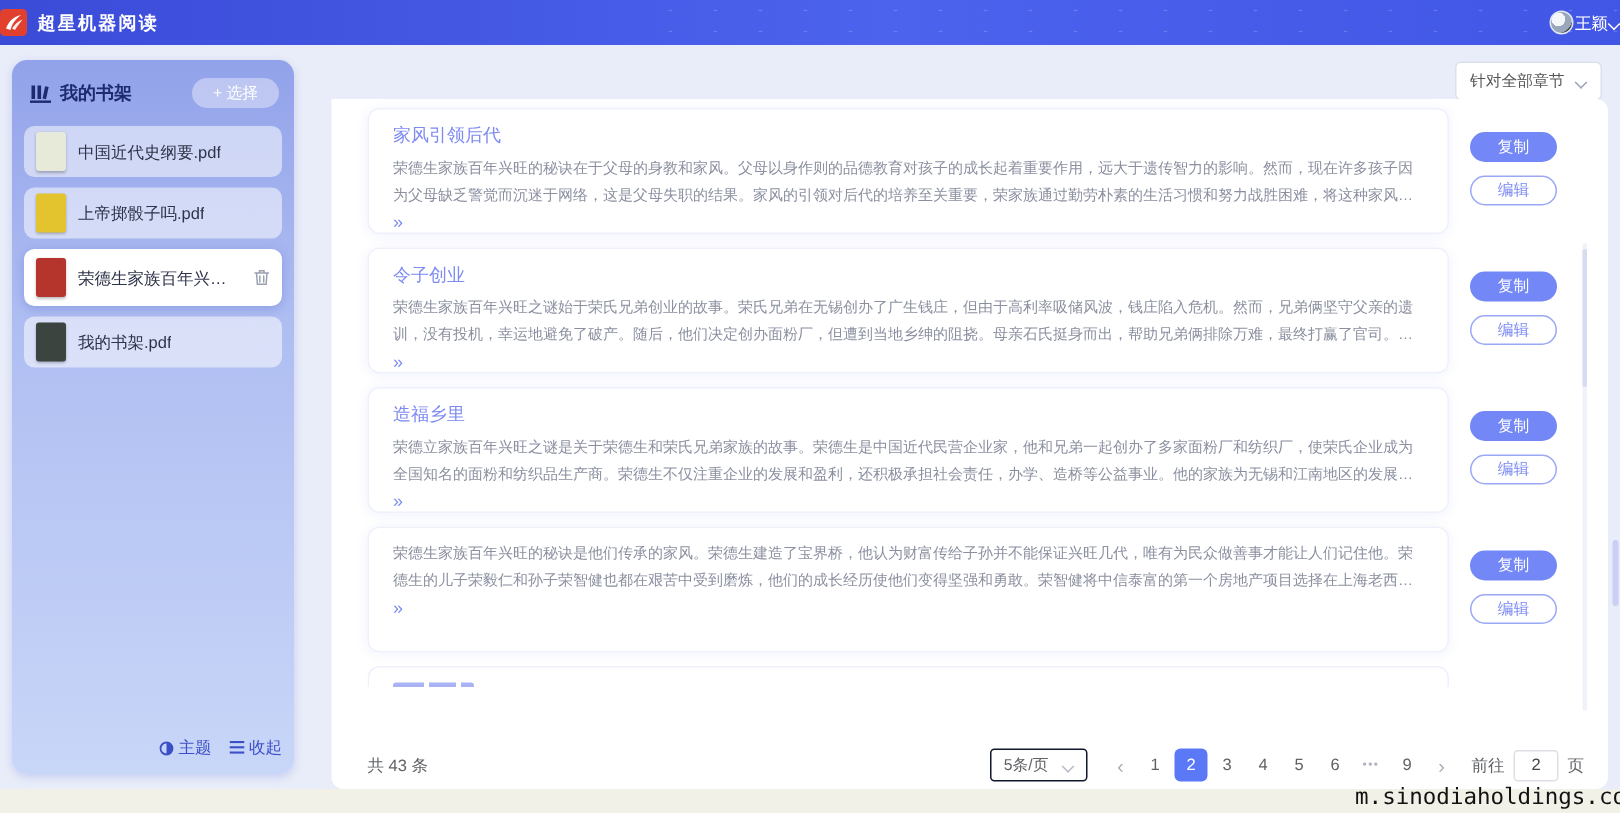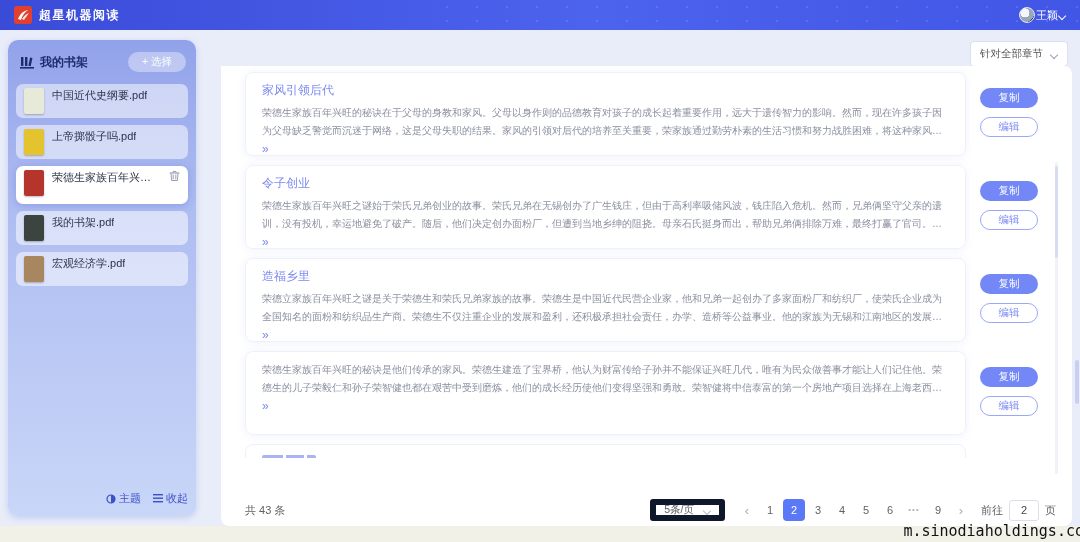"超星机器阅读" .topbar { padding: 0 14px -> 0 0 }
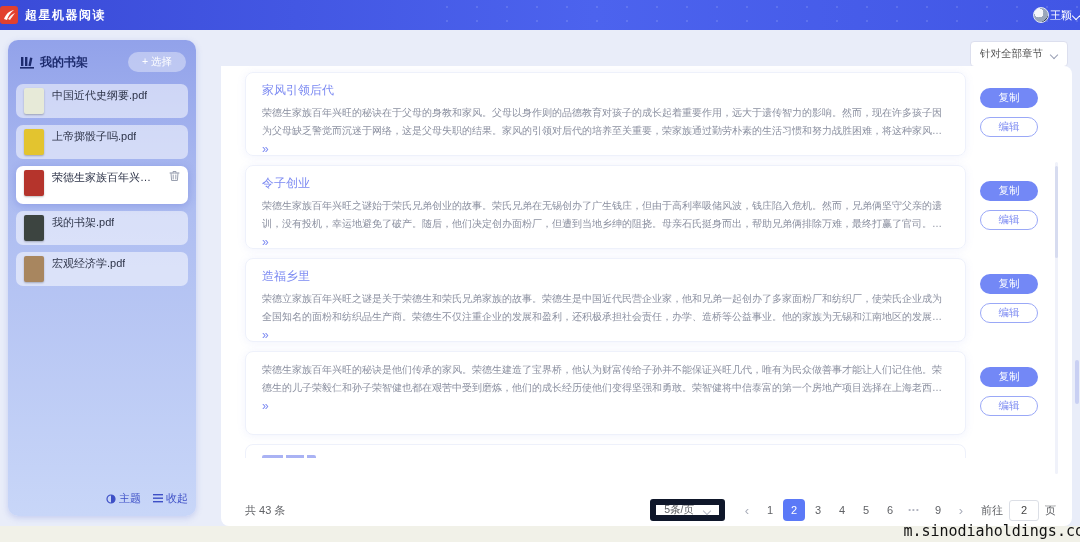"中国近代史纲要.pdf" .book-item { align-items: none -> center }
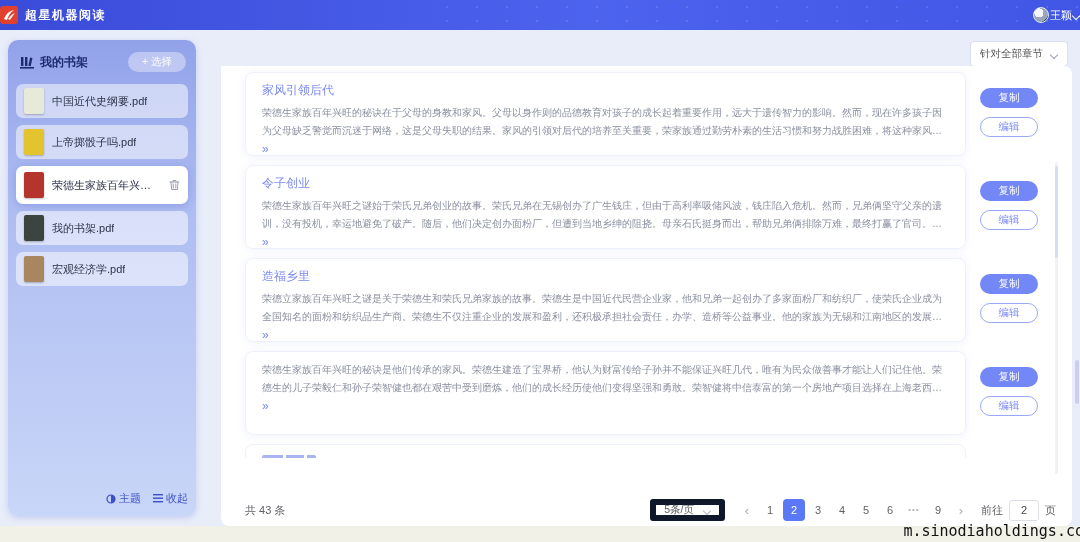"宏观经济学.pdf" div.book-item { html: <div> <span></span> <span>宏观经济学.pdf</span> </div> -> none }
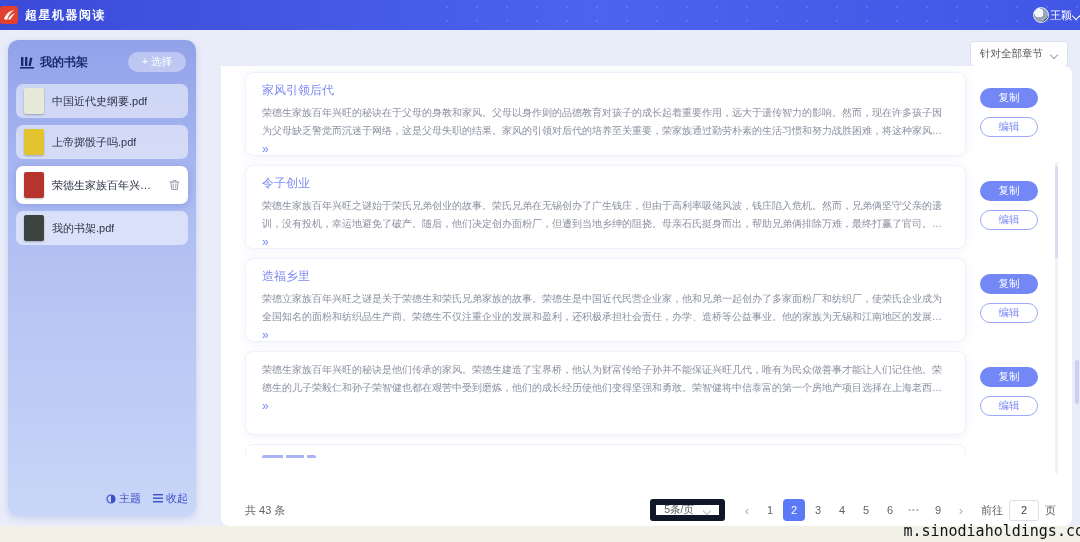"5条/页" .size-select { border: 6px solid #0f172a -> 1px solid #0f172a }
